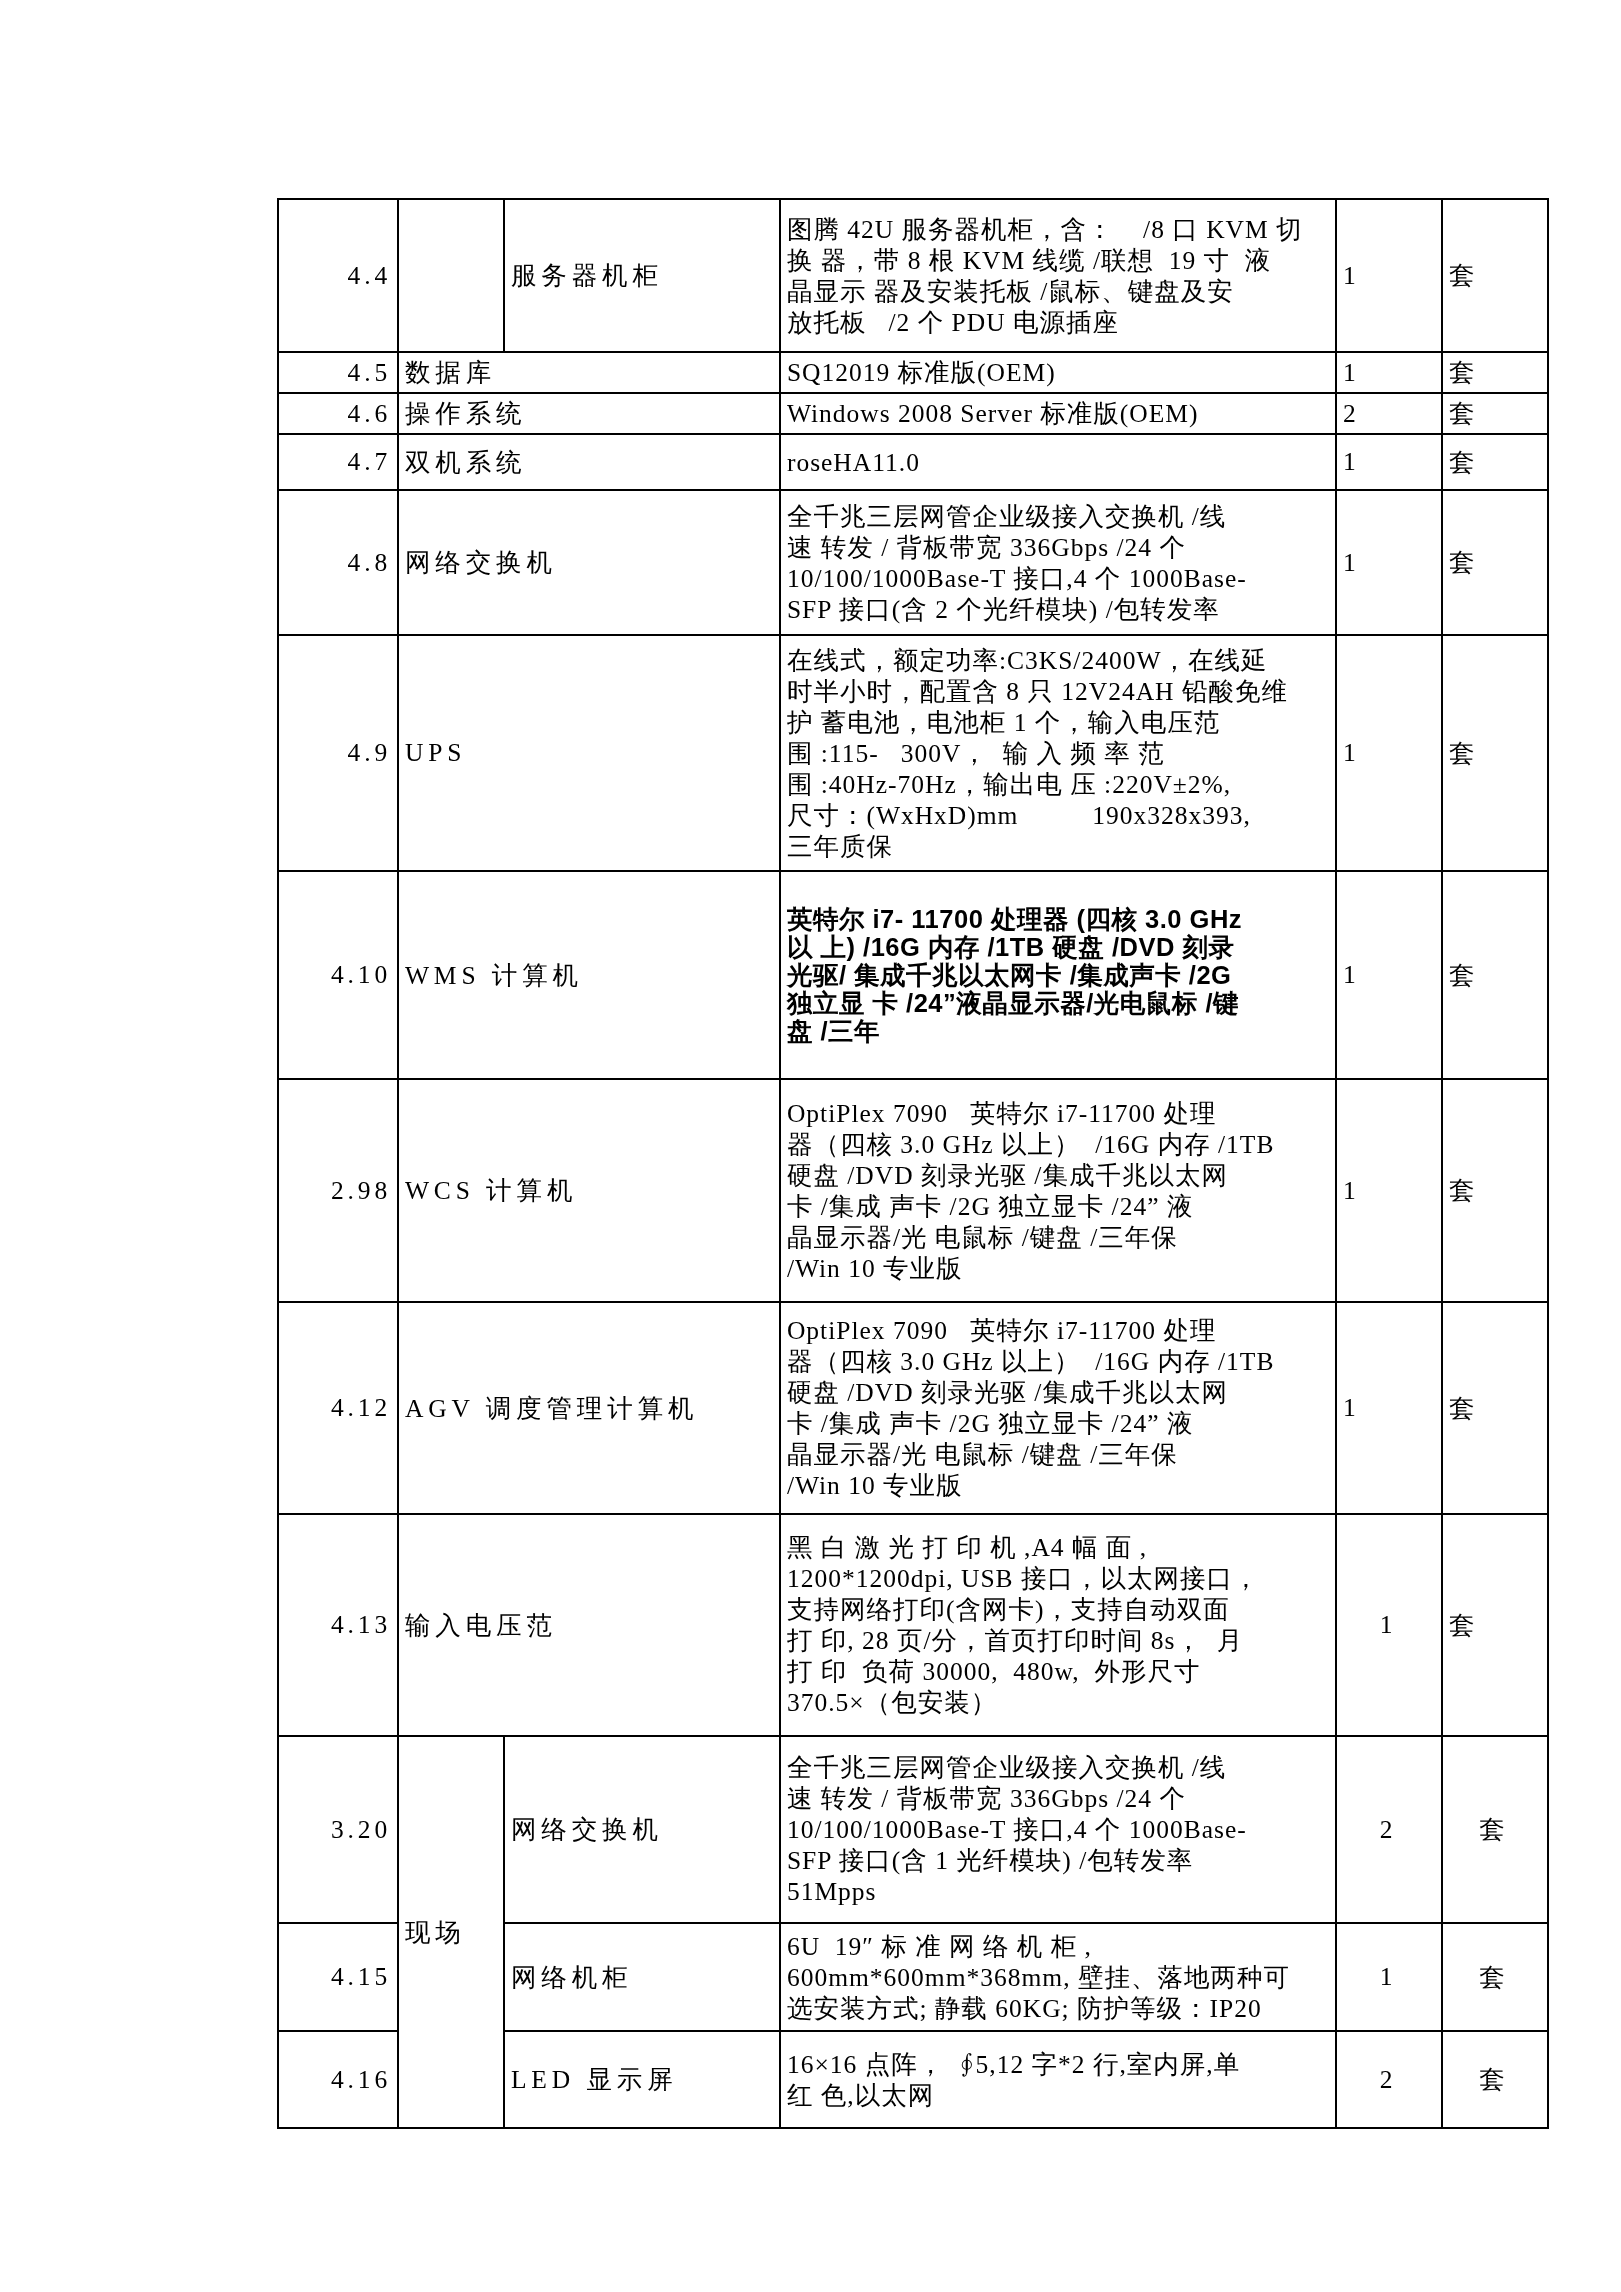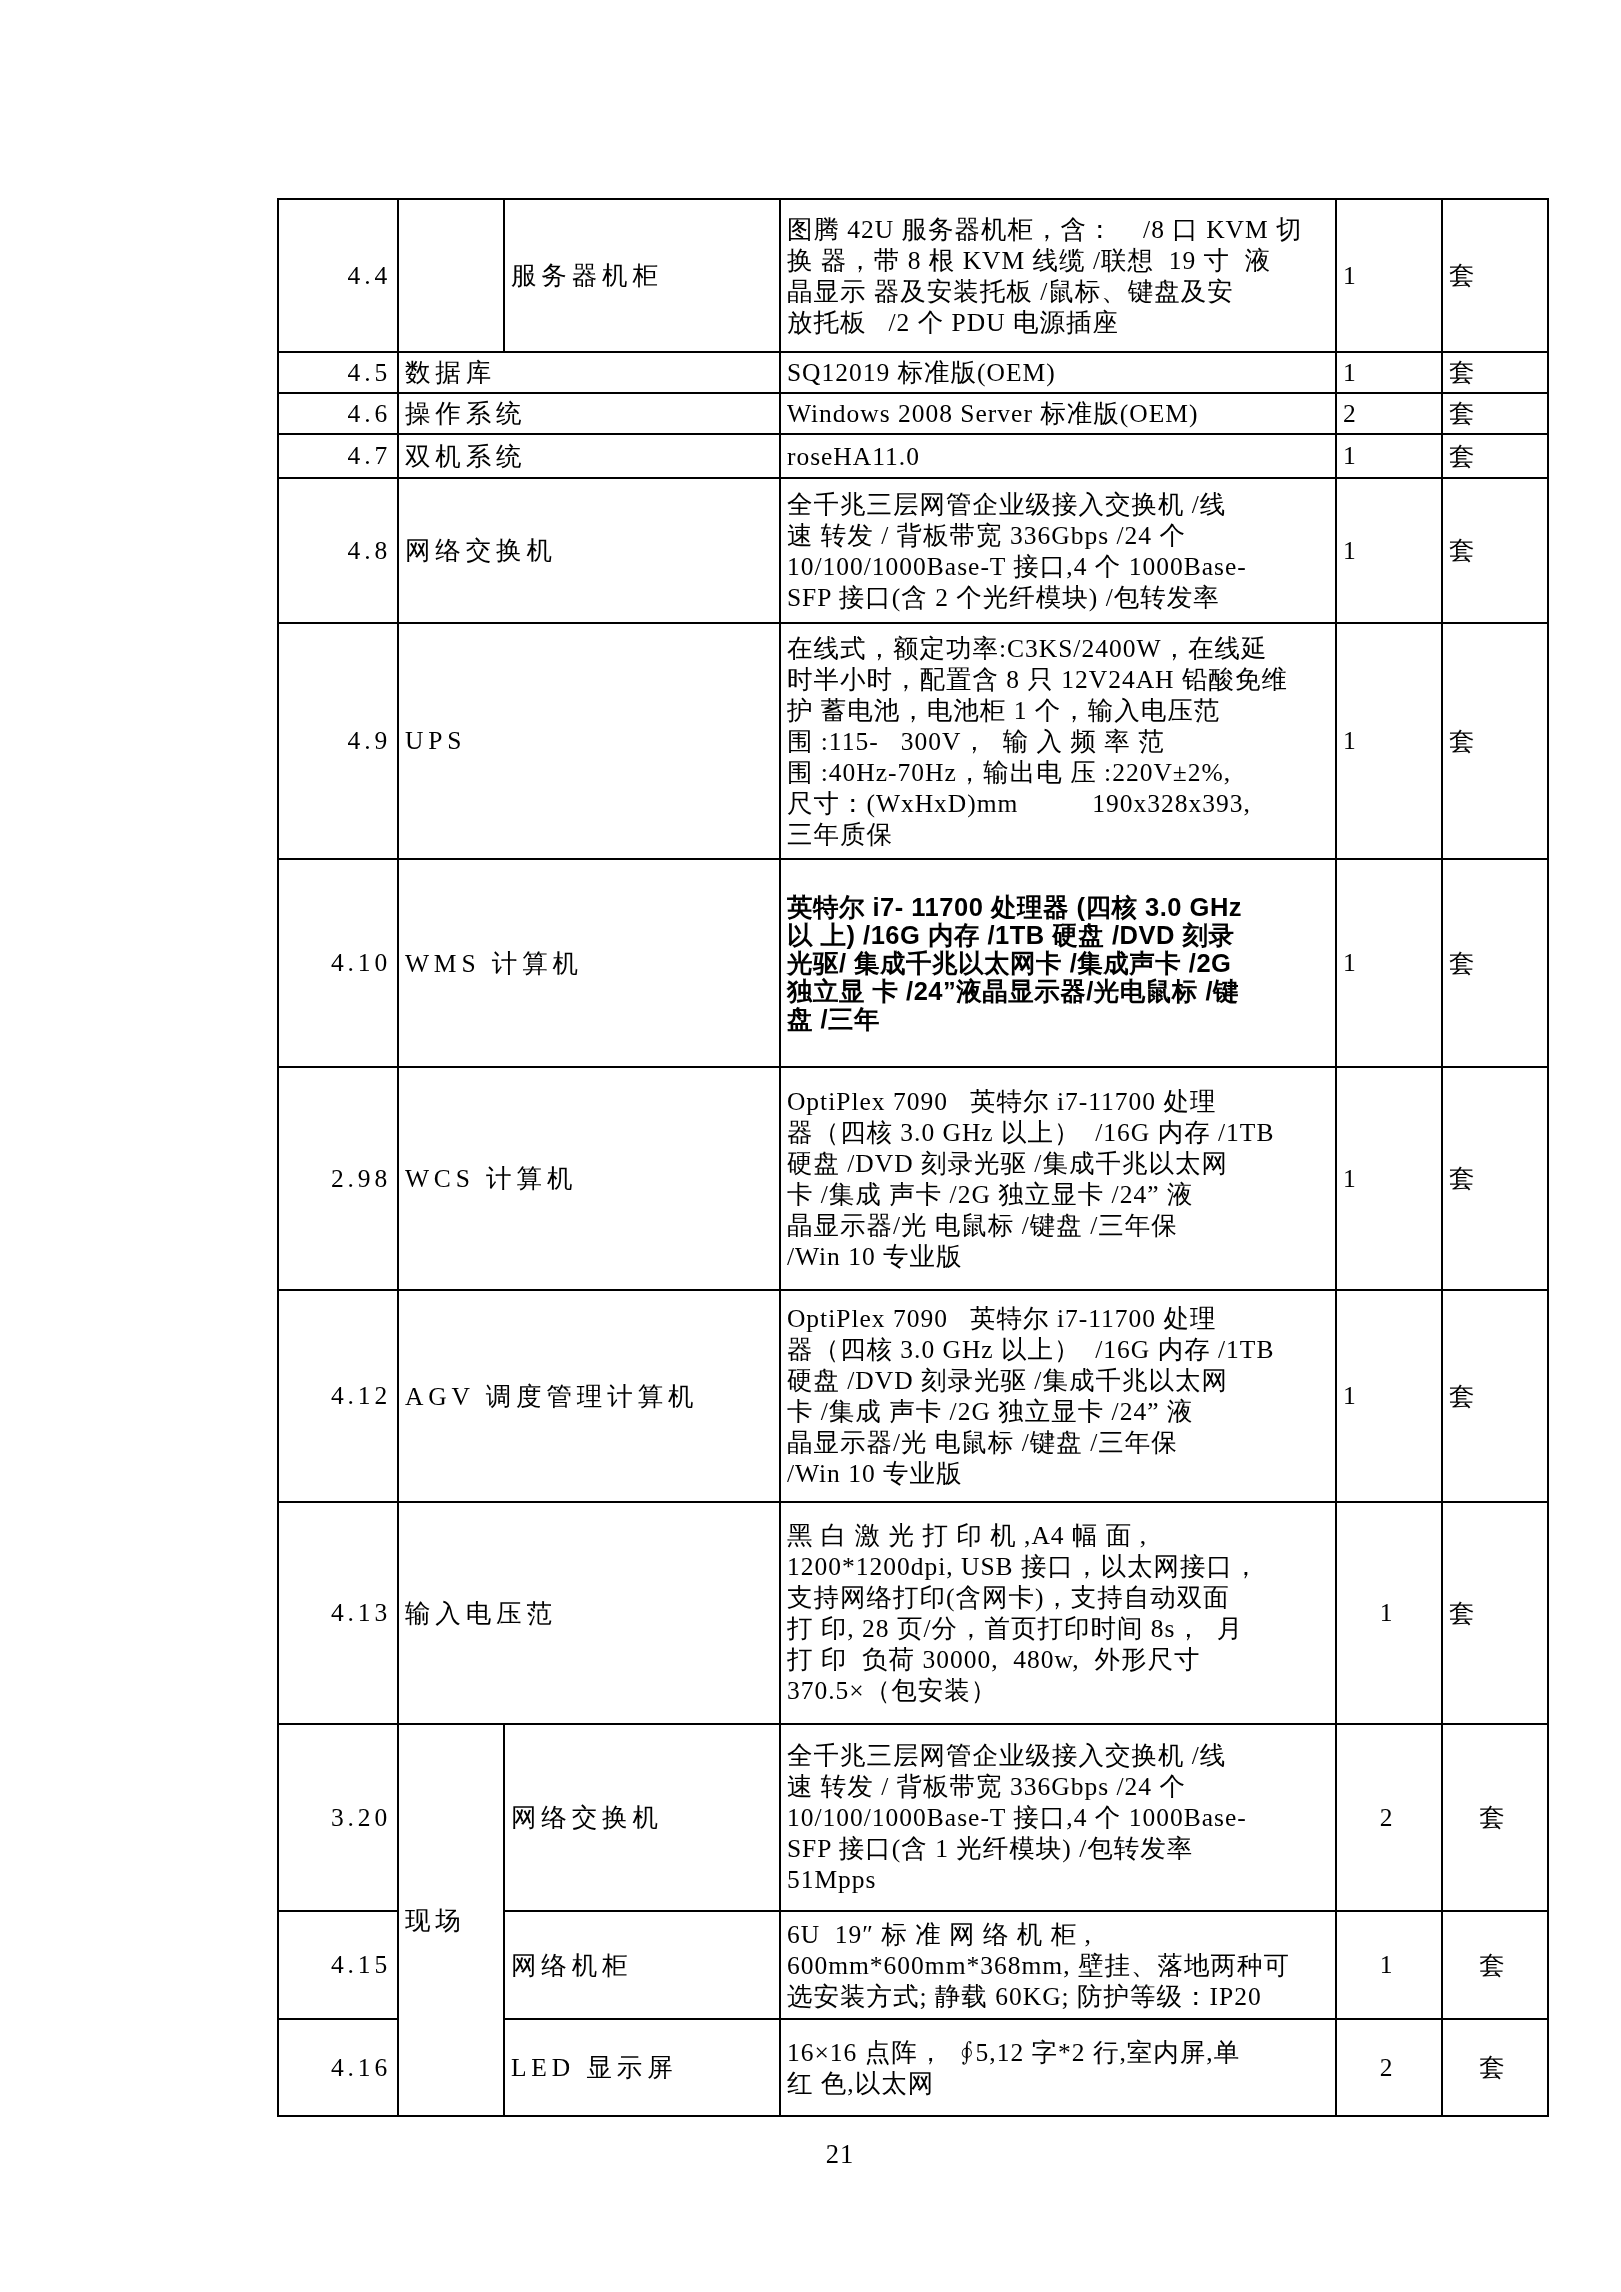"4.7" table.spec tr:nth-child(4) { height: 44px -> 56px }
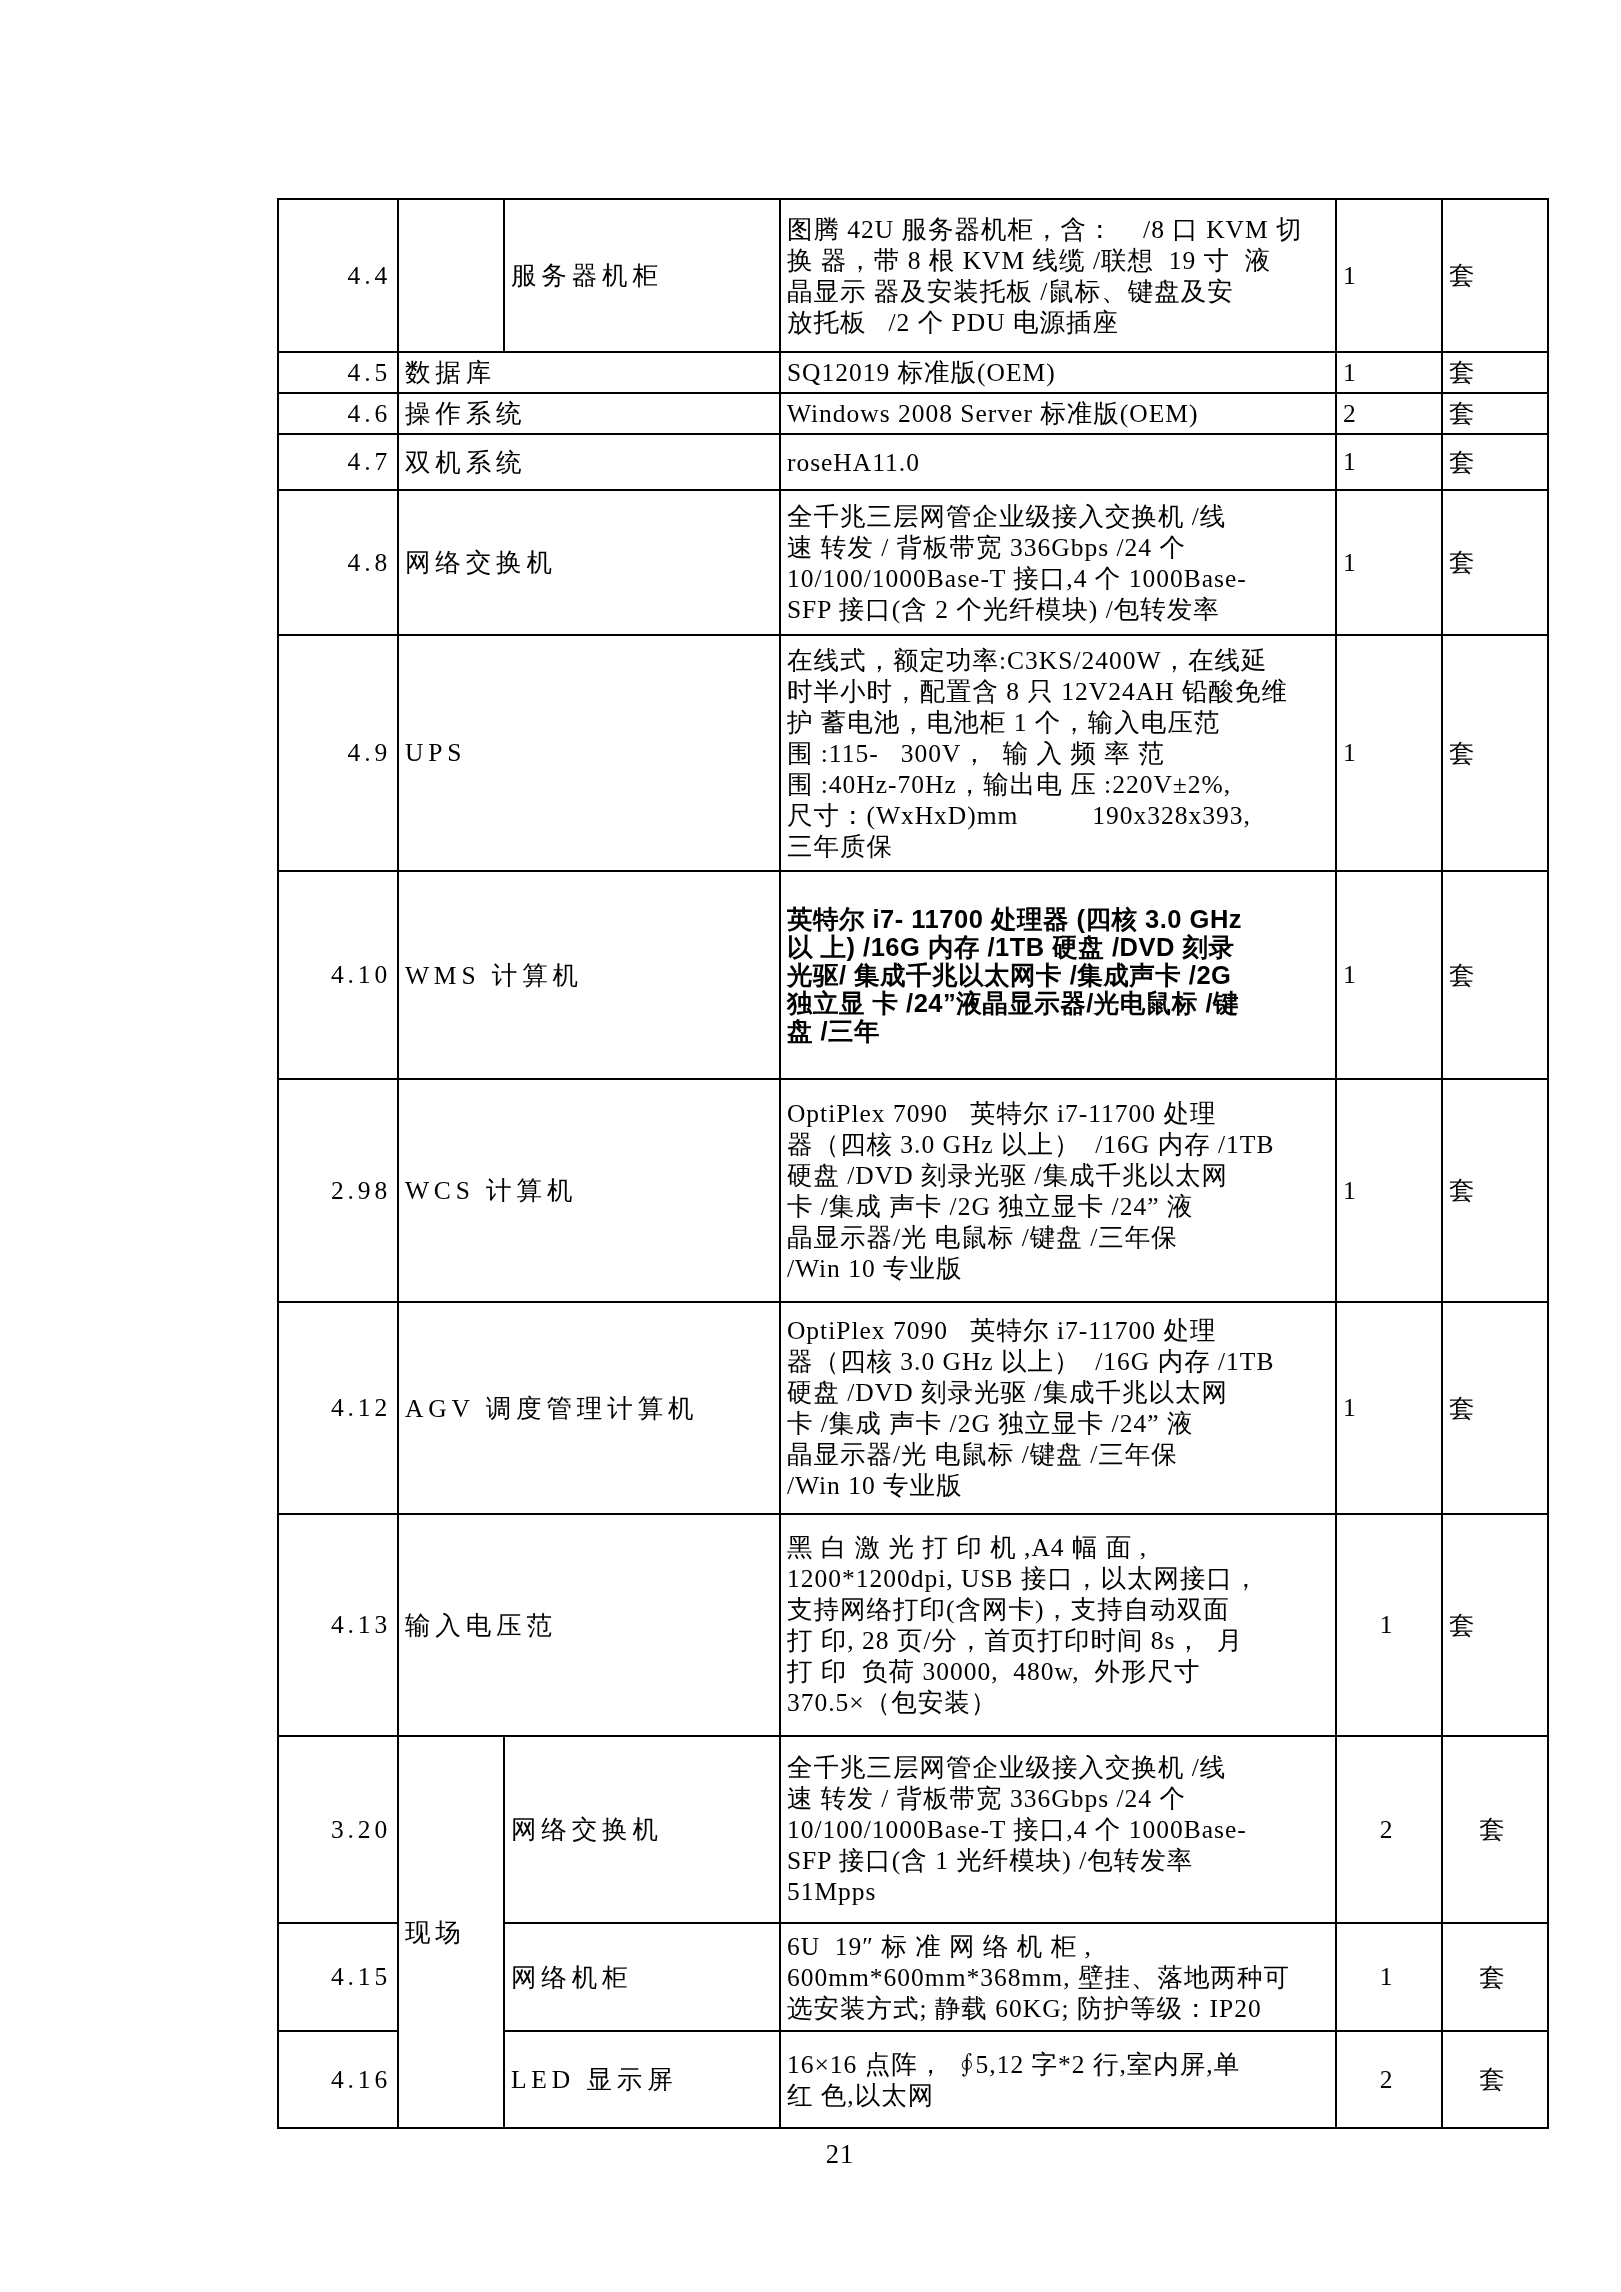"21" div.footer { html: <div>21</div> -> none }
